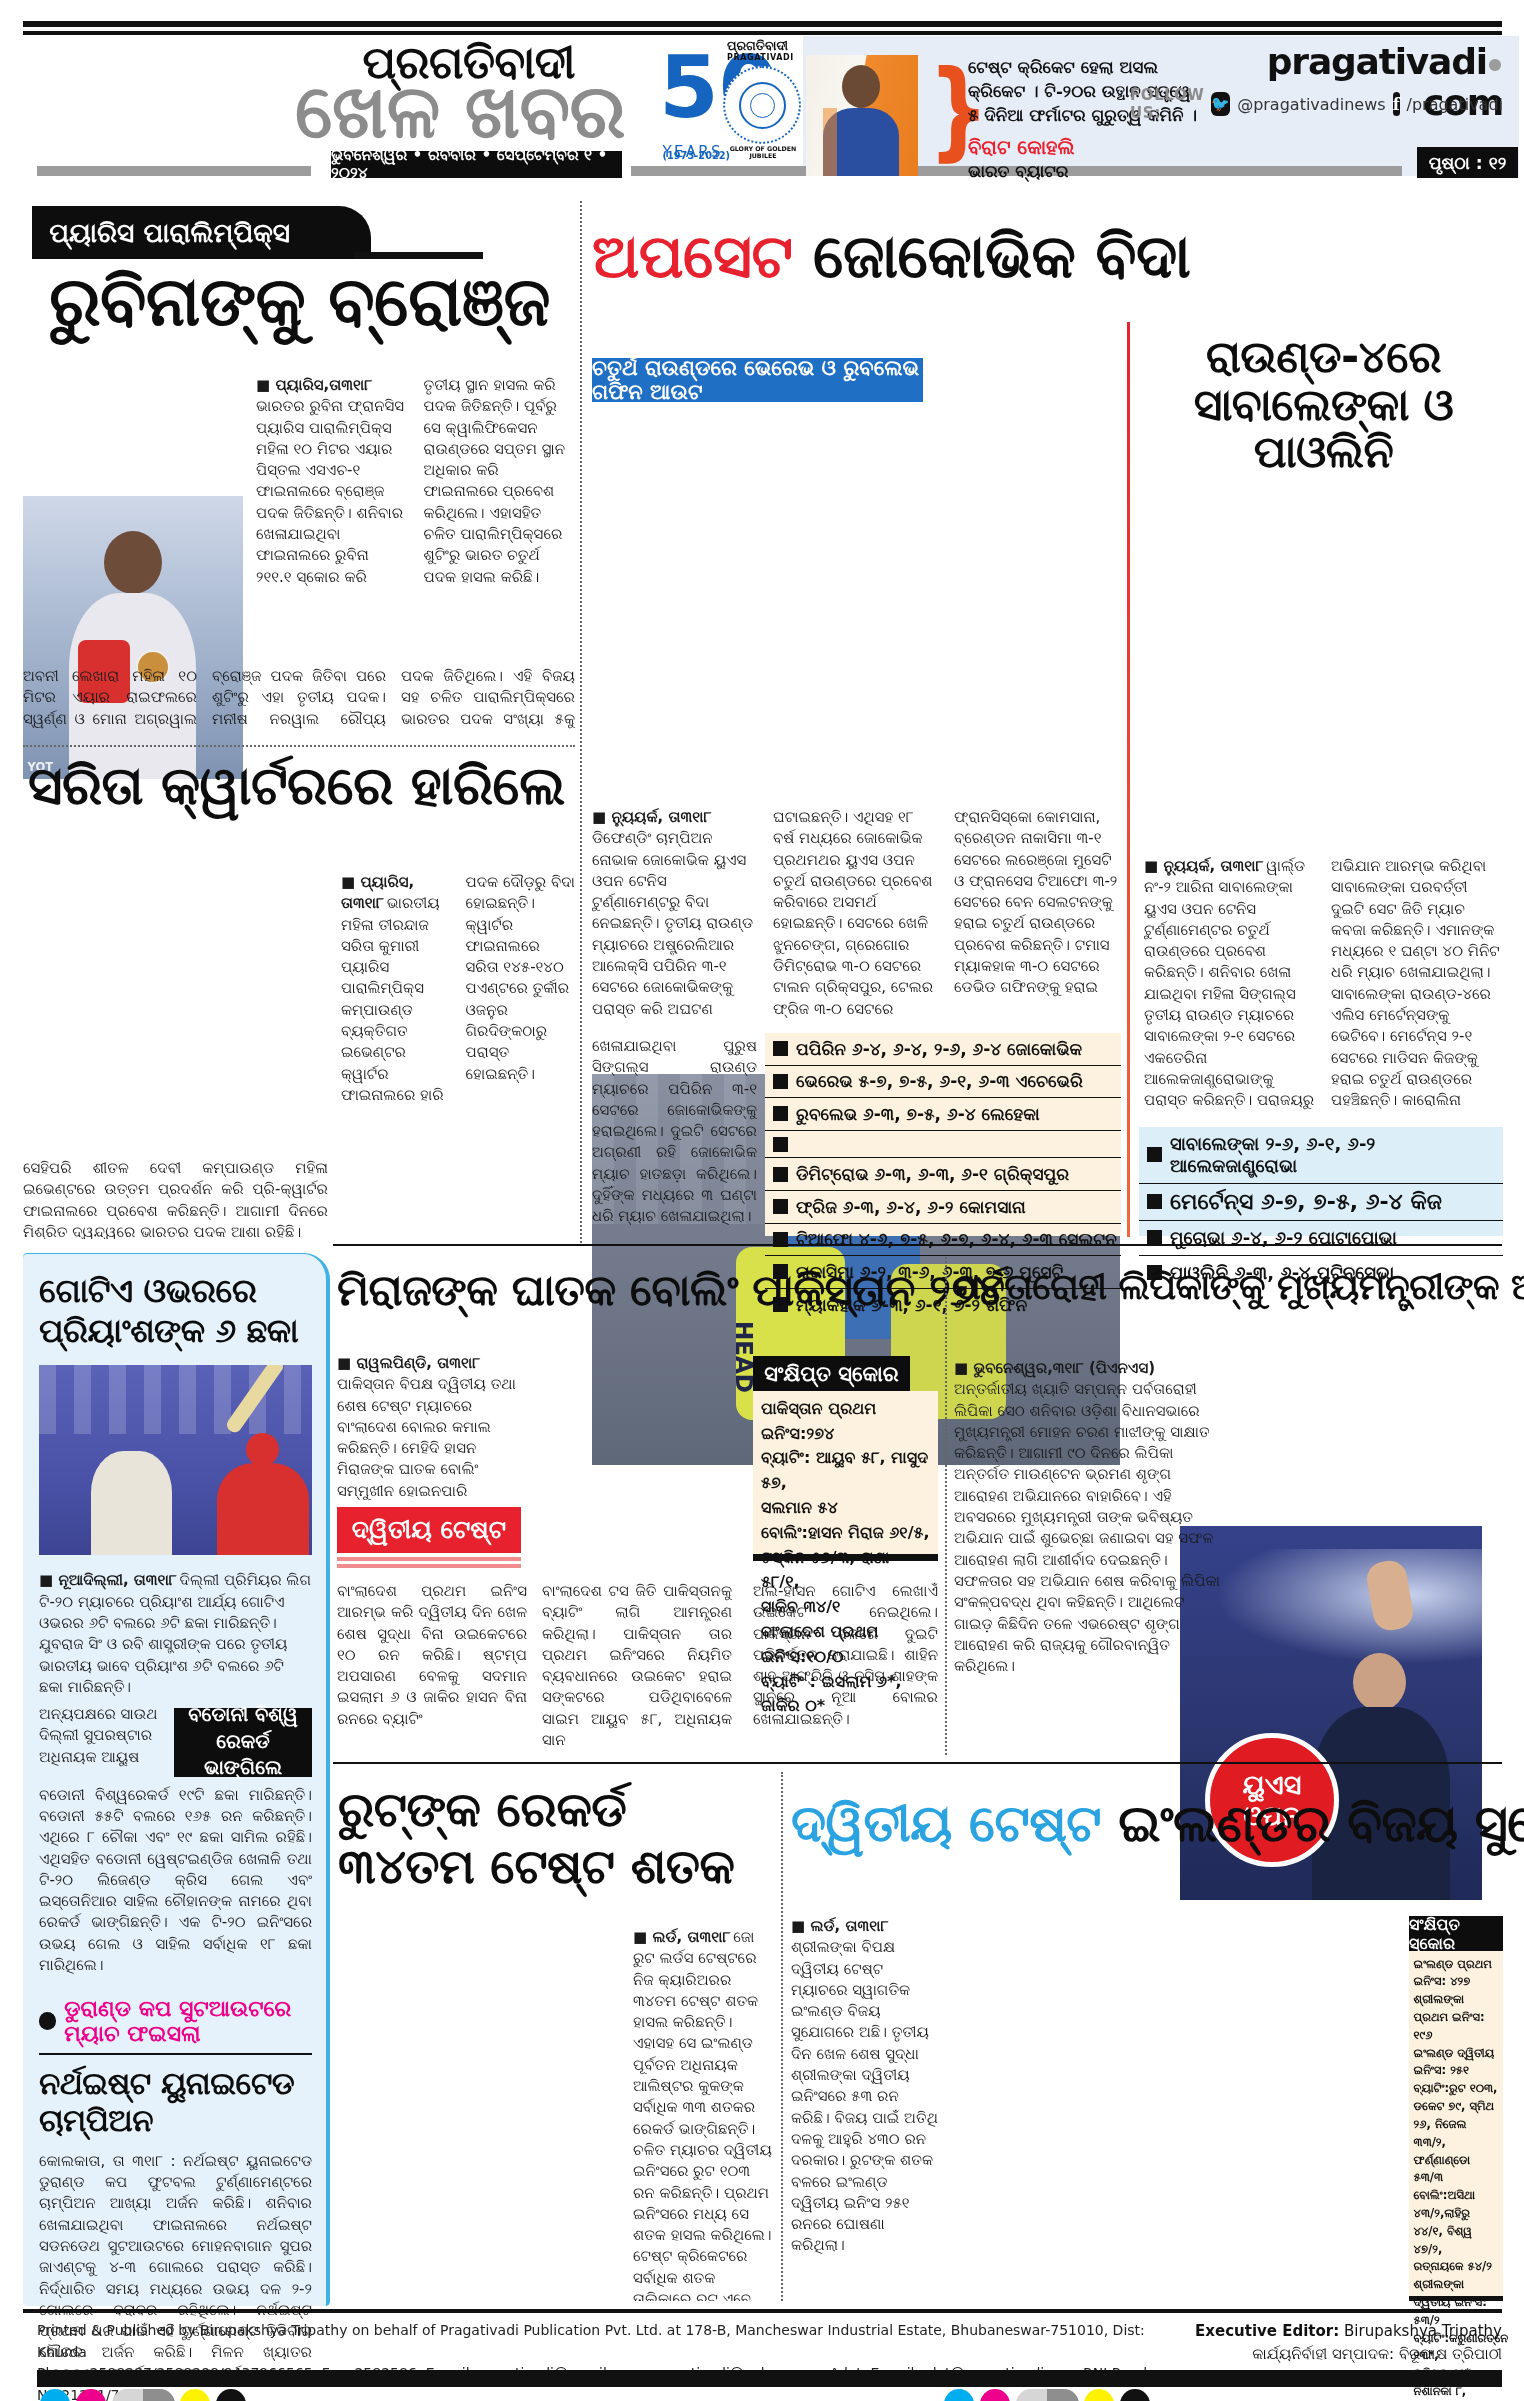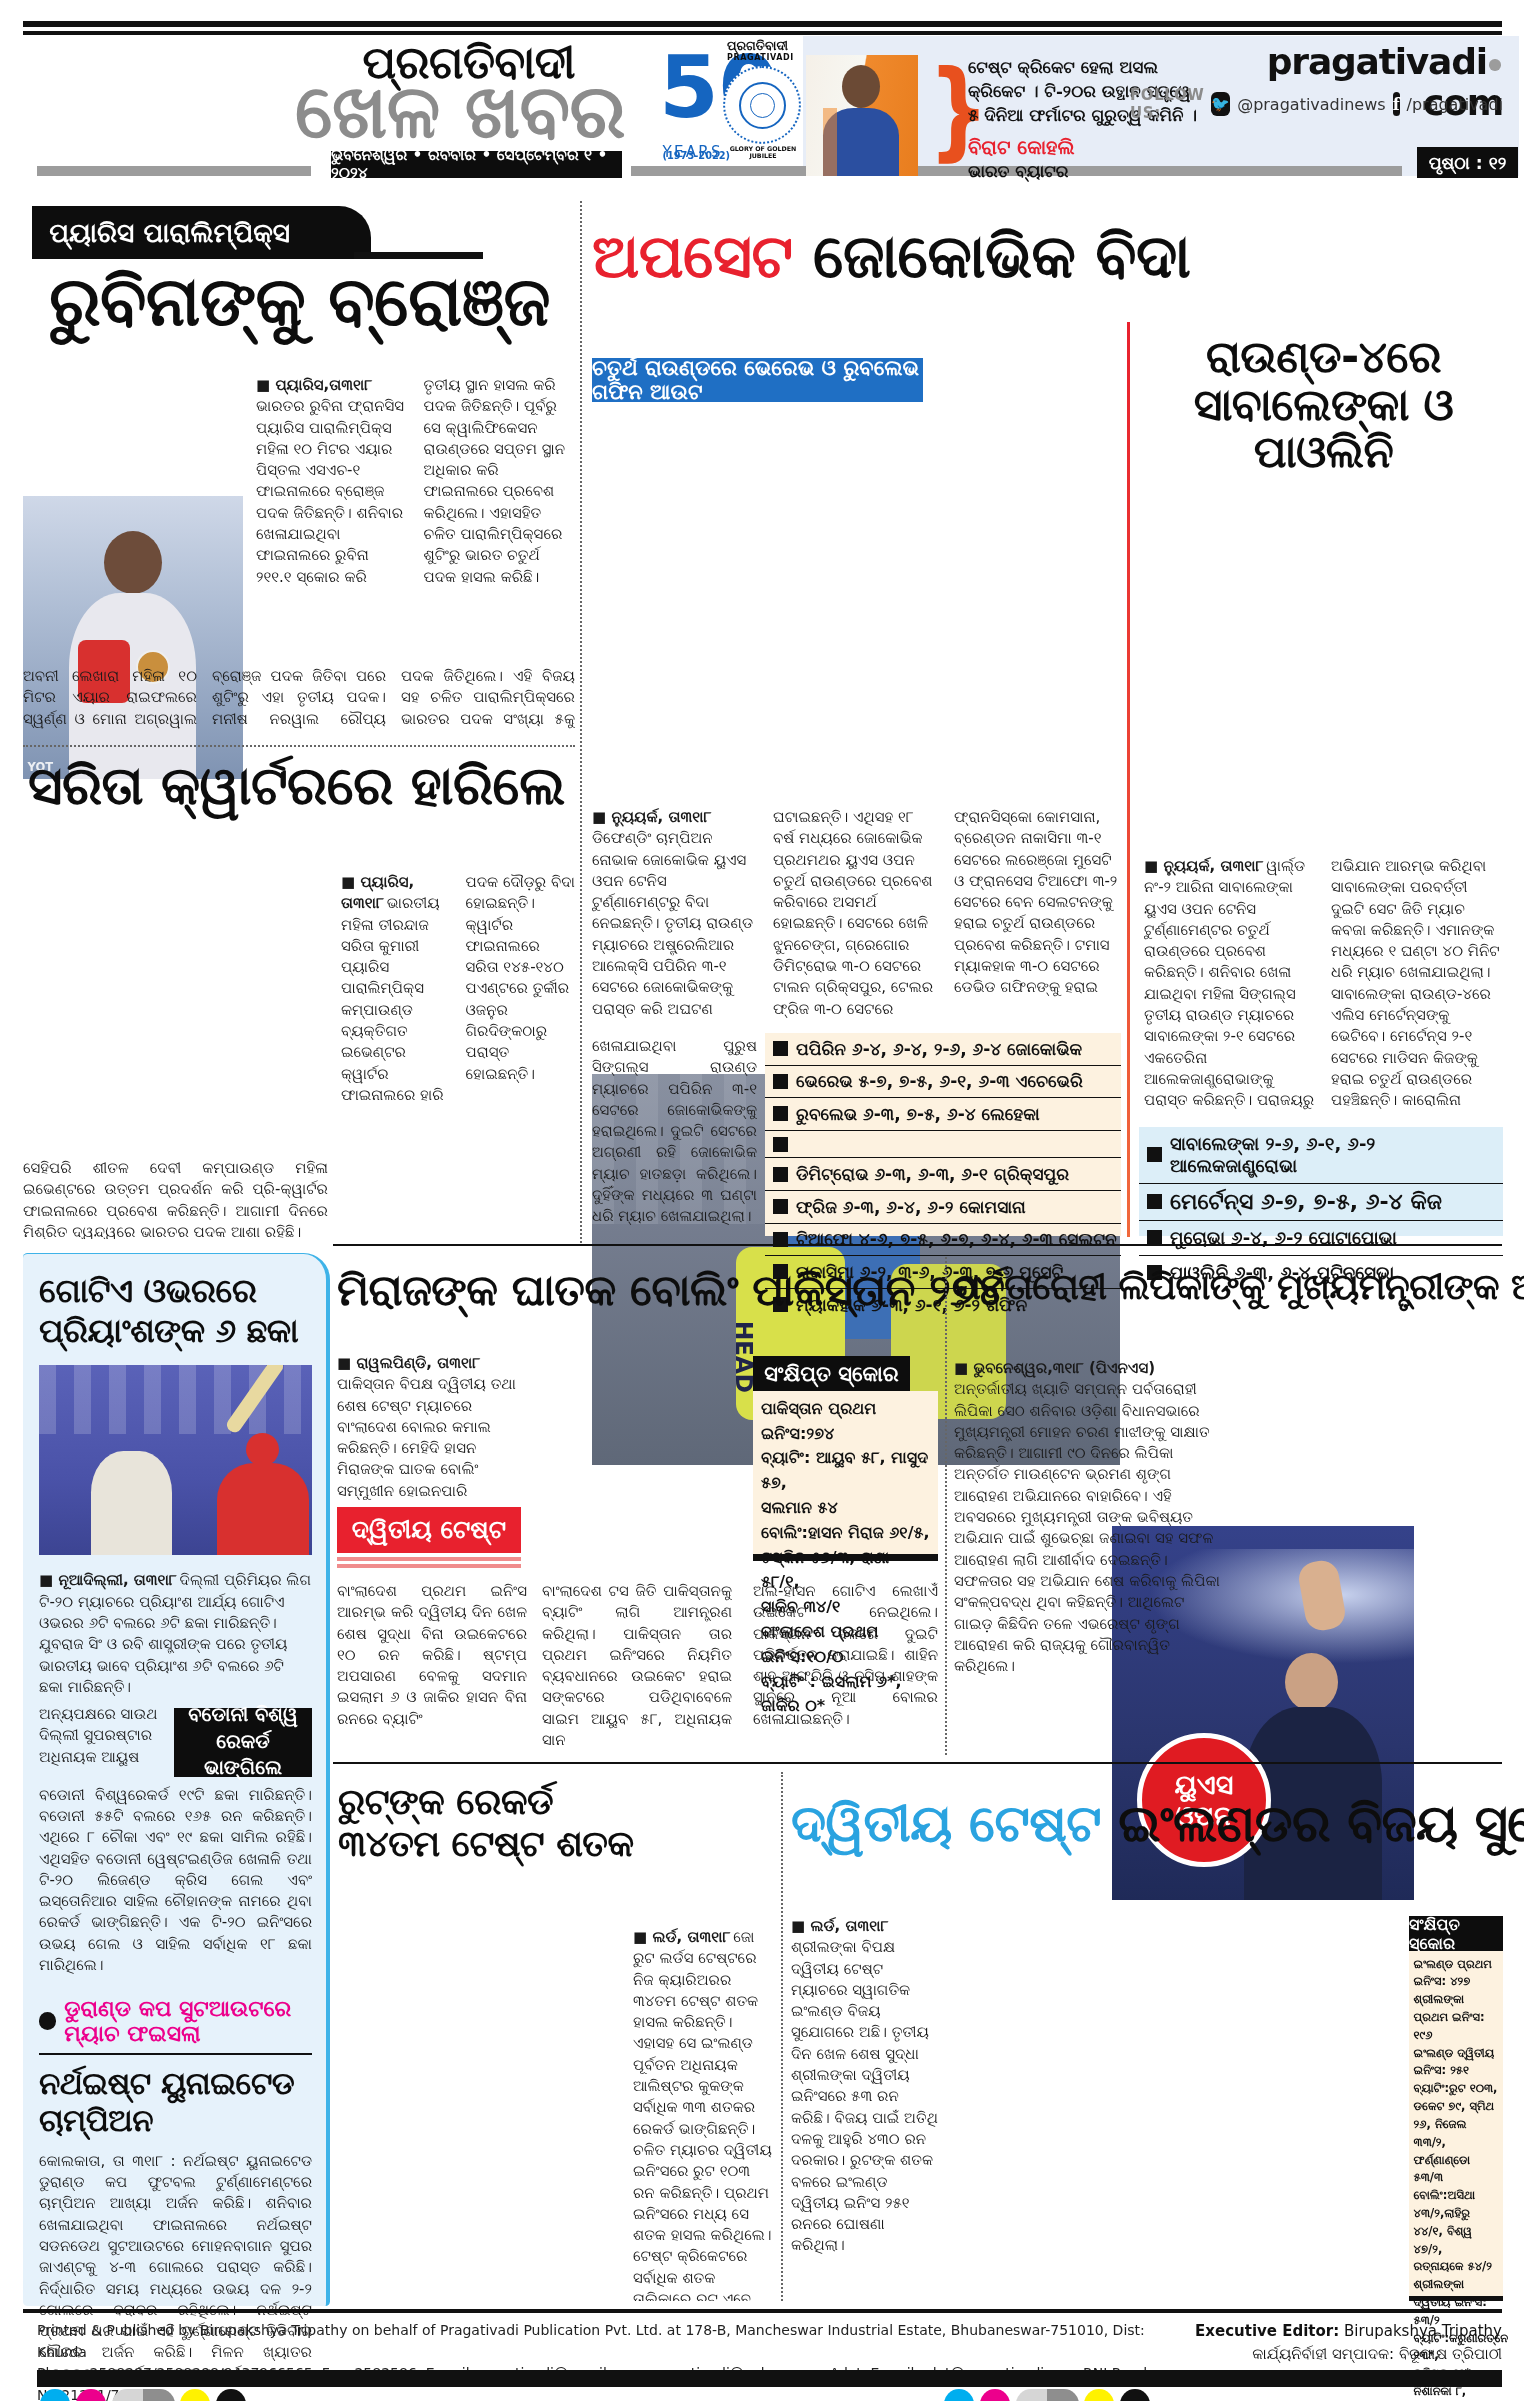"ରୁଟ୍‌ଙ୍କ ରେକର୍ଡ" div.abs { font-size: 36px -> 48px }
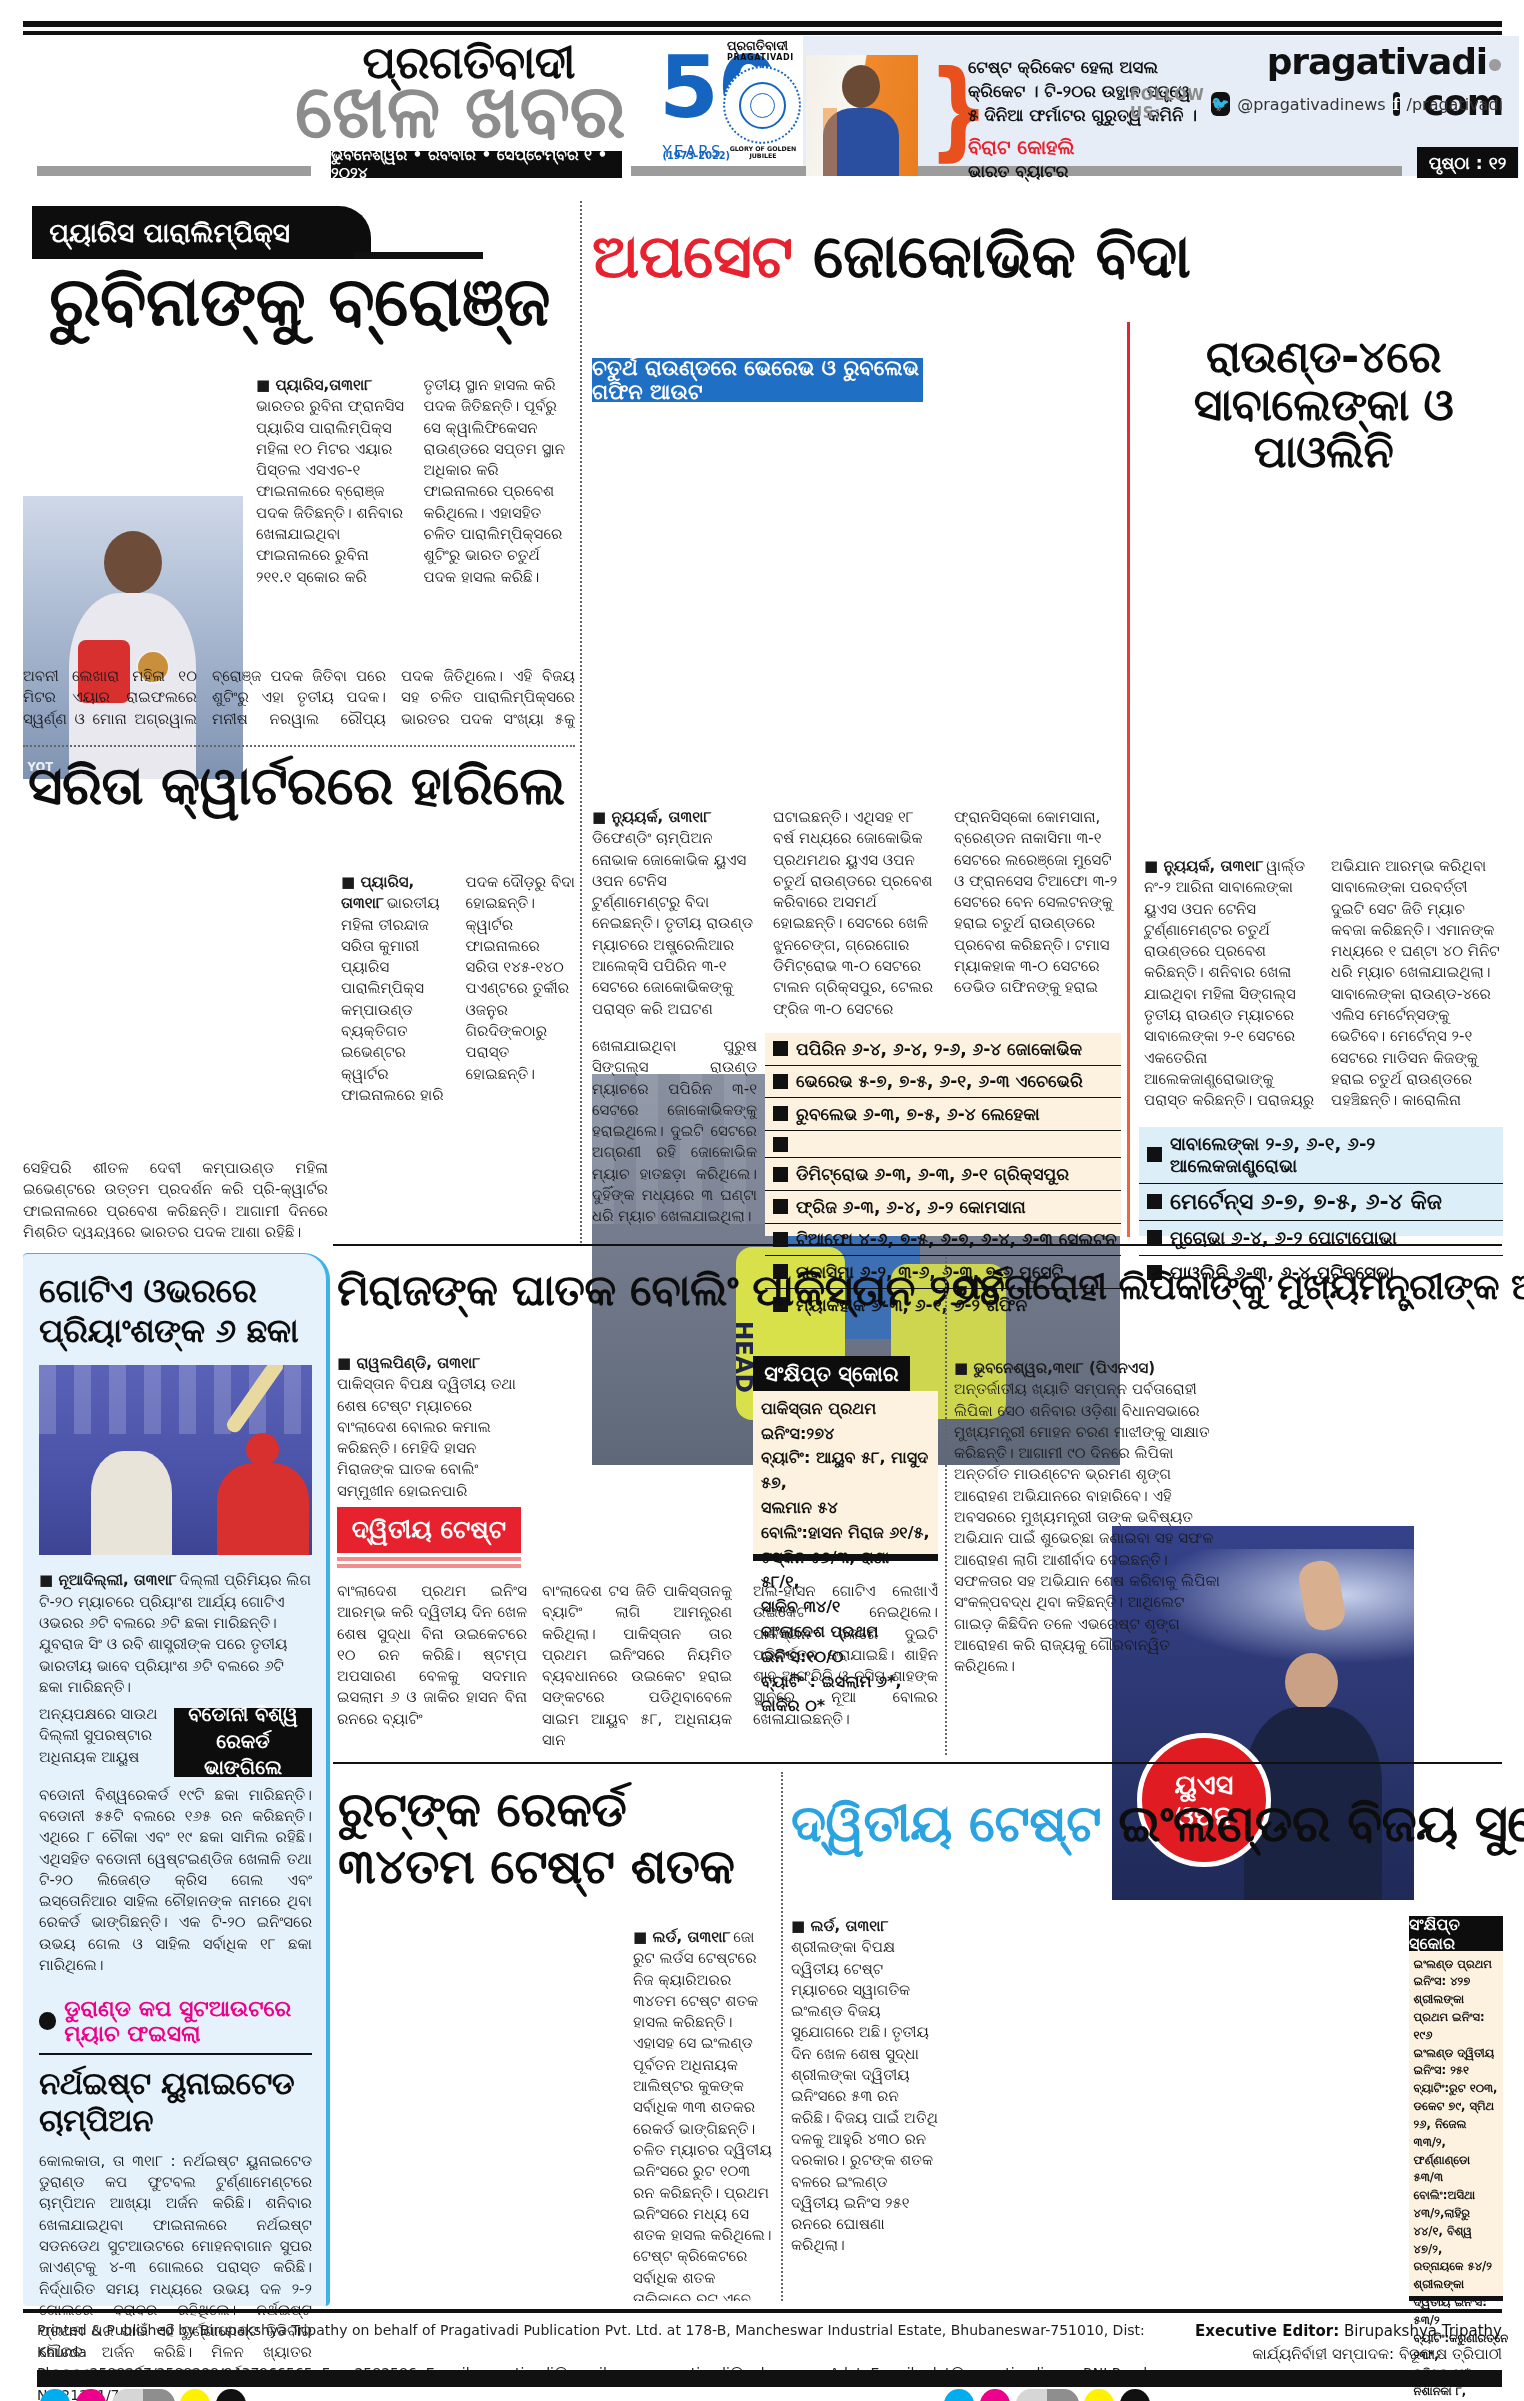"ୟୁଏସ" div.abs { left: 1112px -> 1180px }
